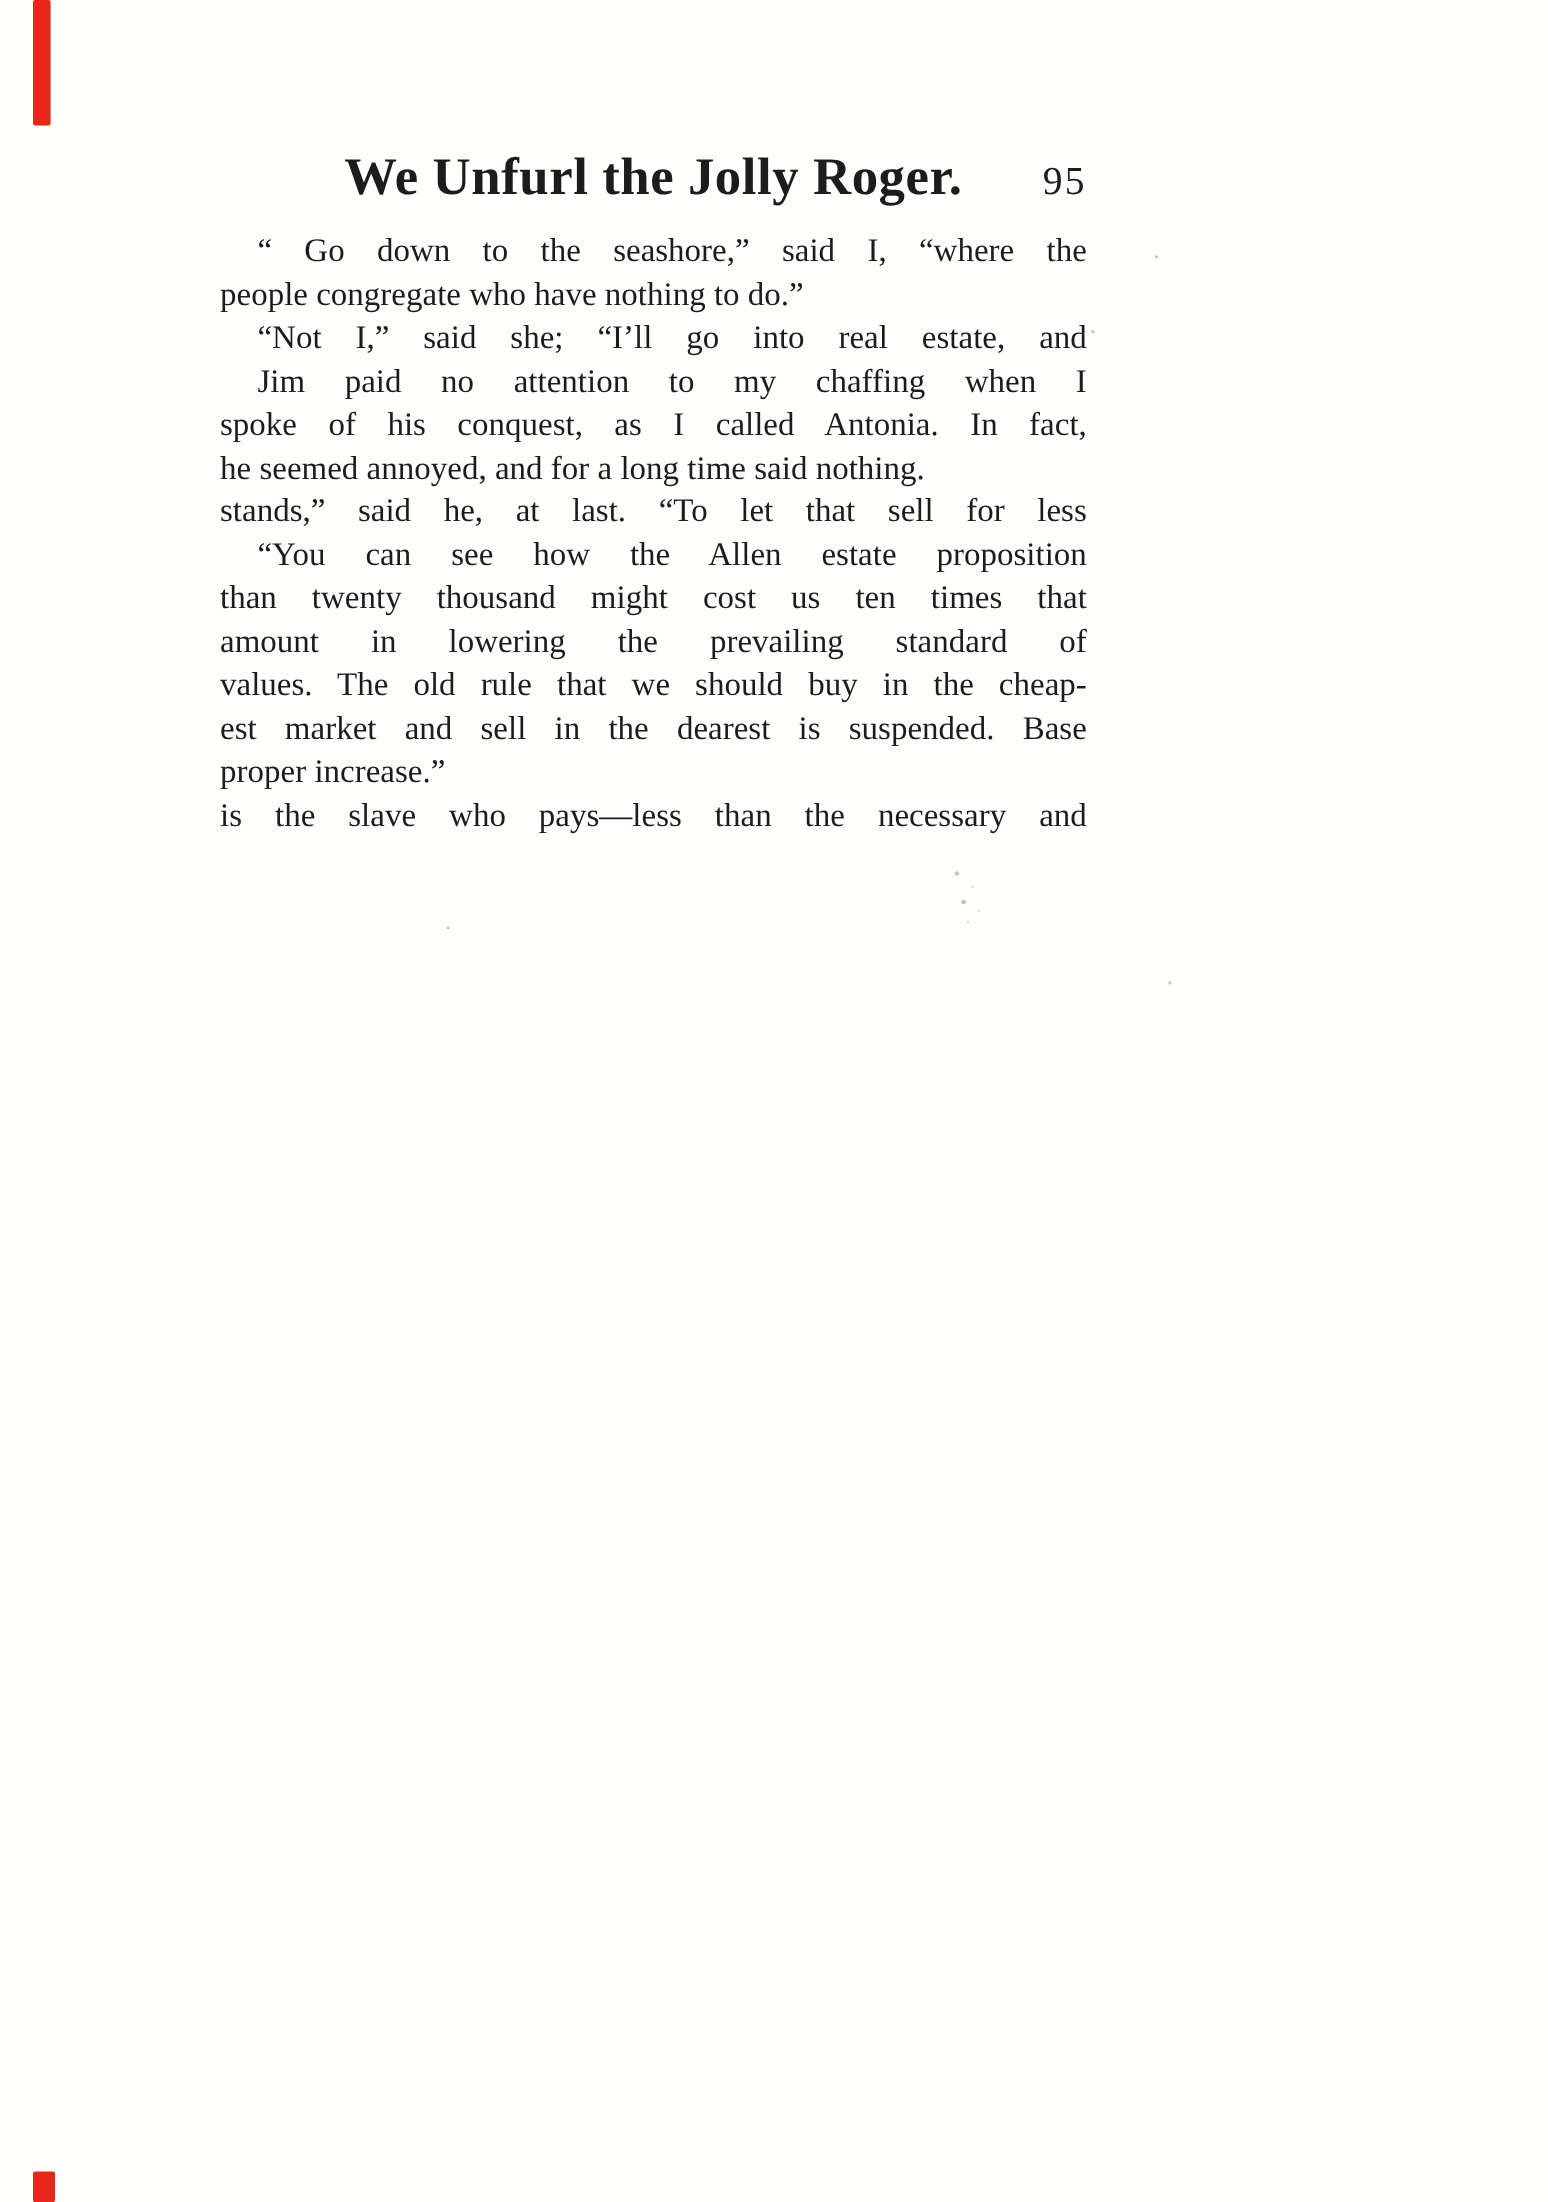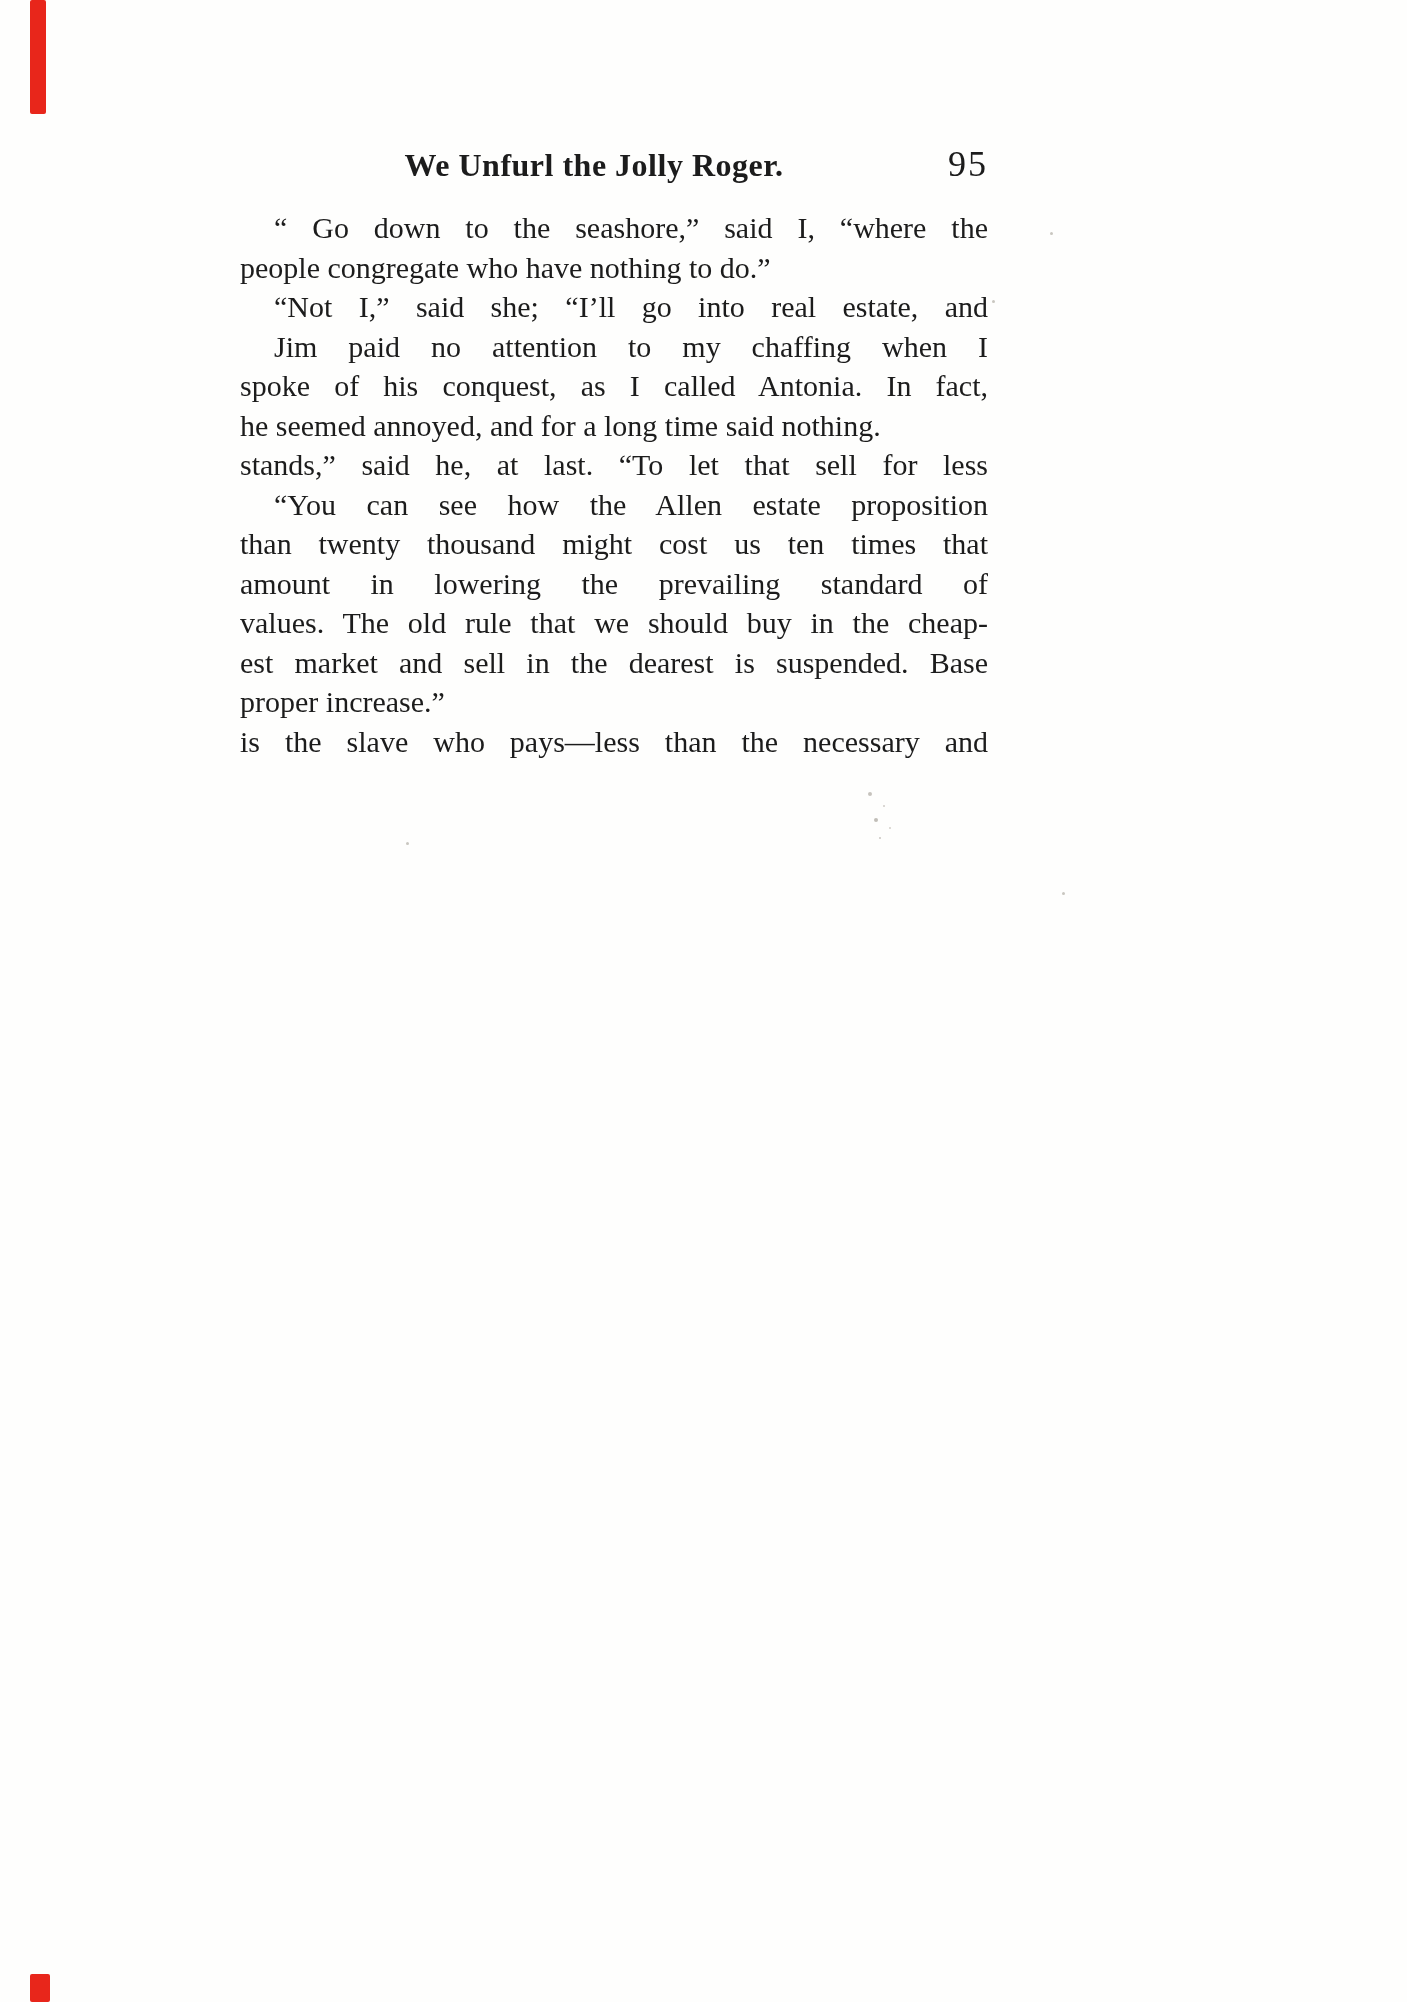"We Unfurl the Jolly Roger." .page-title { font-size: 32px -> 48px }
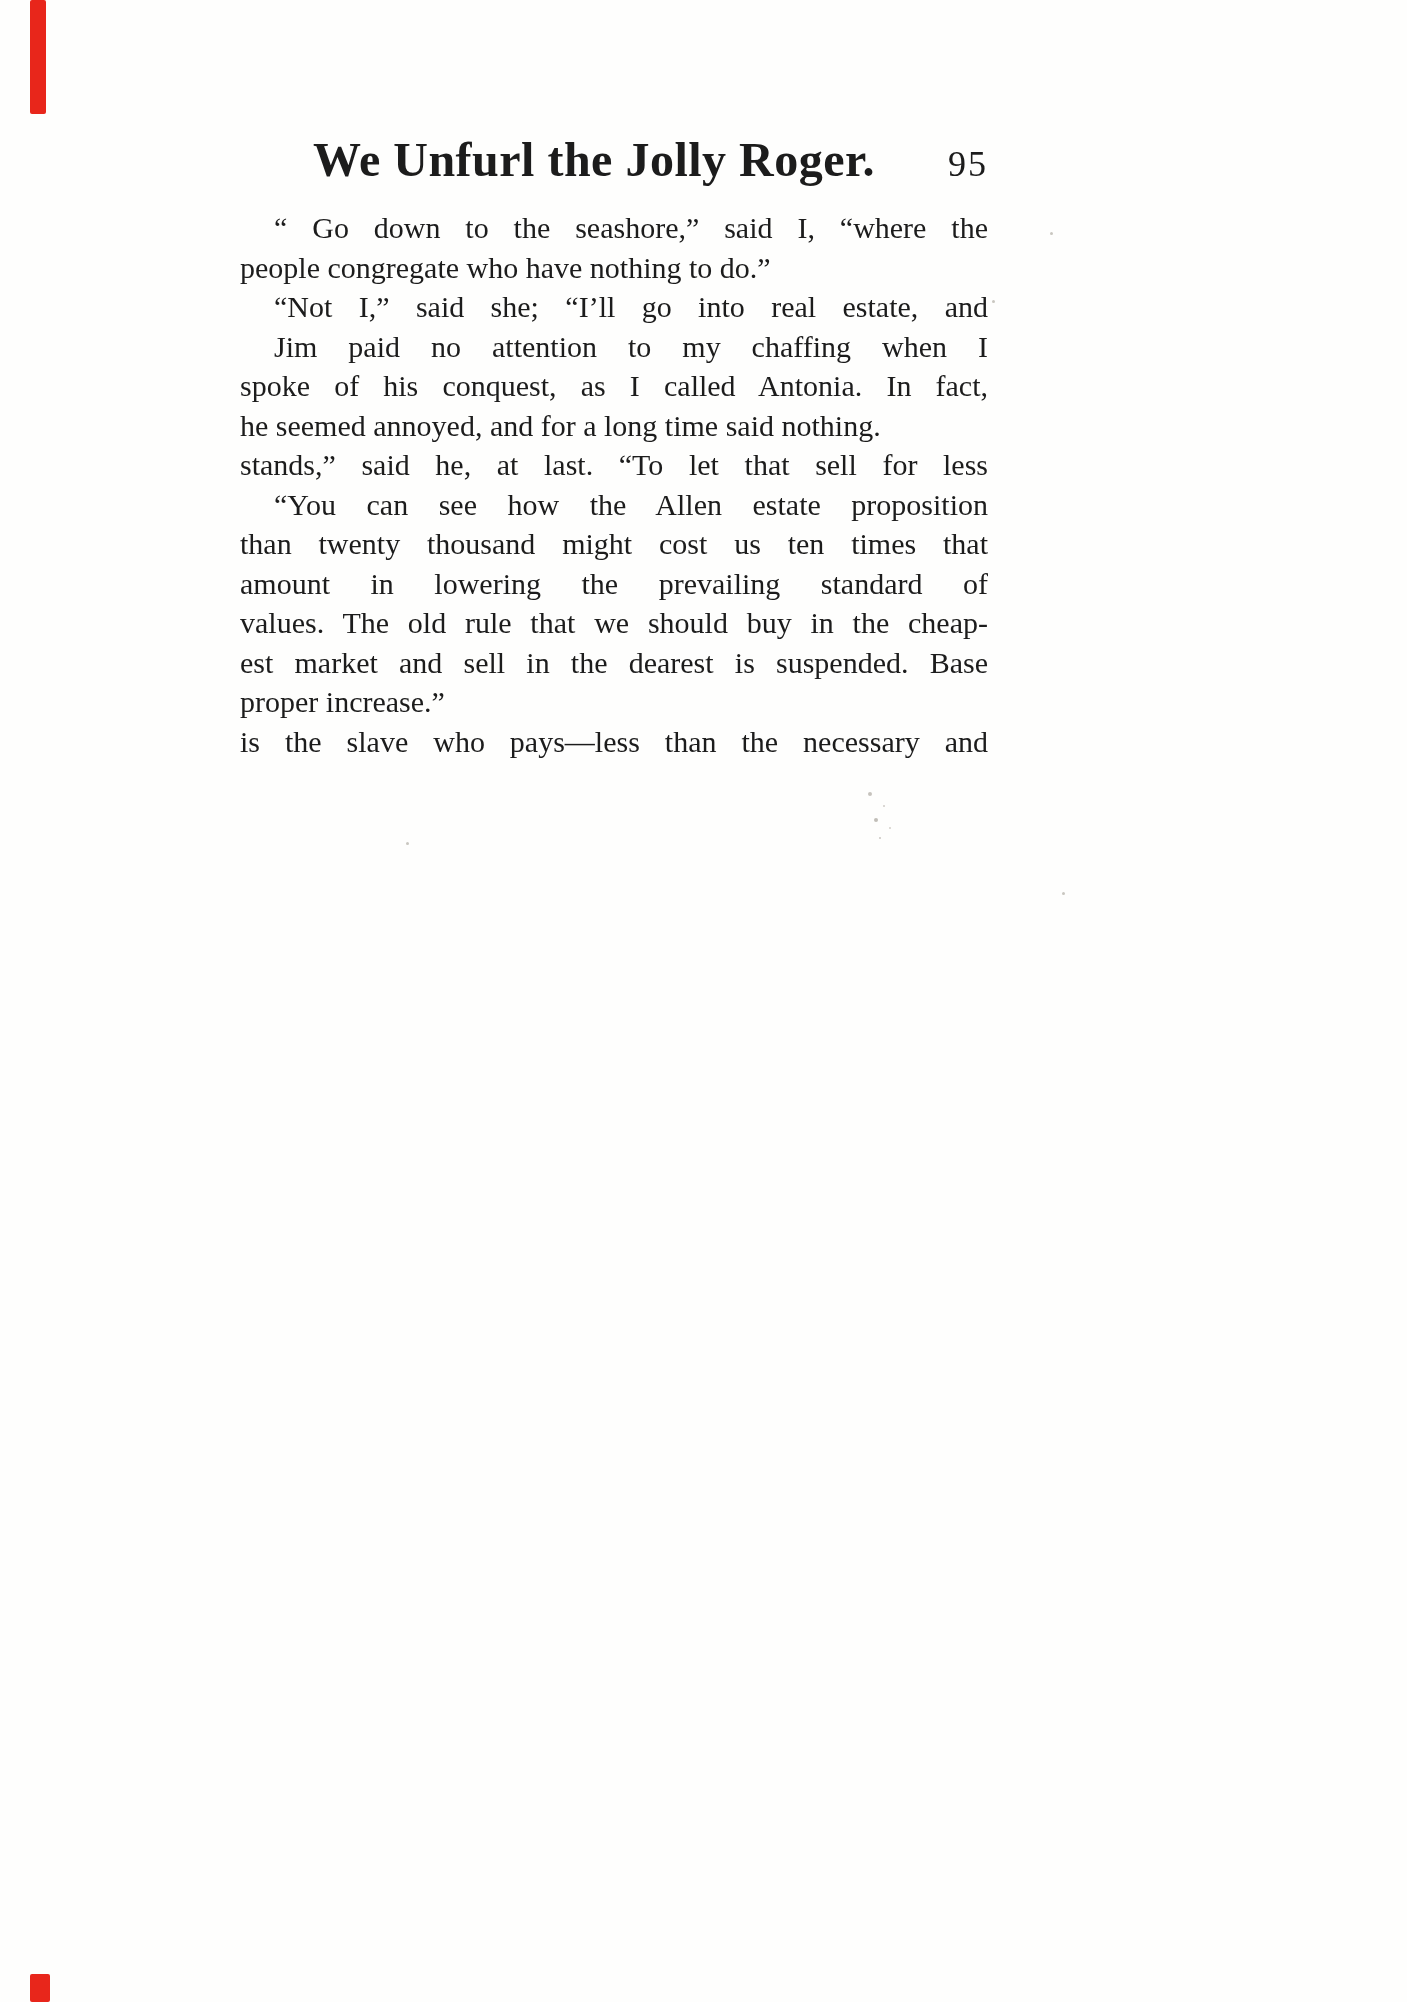"“ Go down to the" .line { margin-left: 40px -> none }
